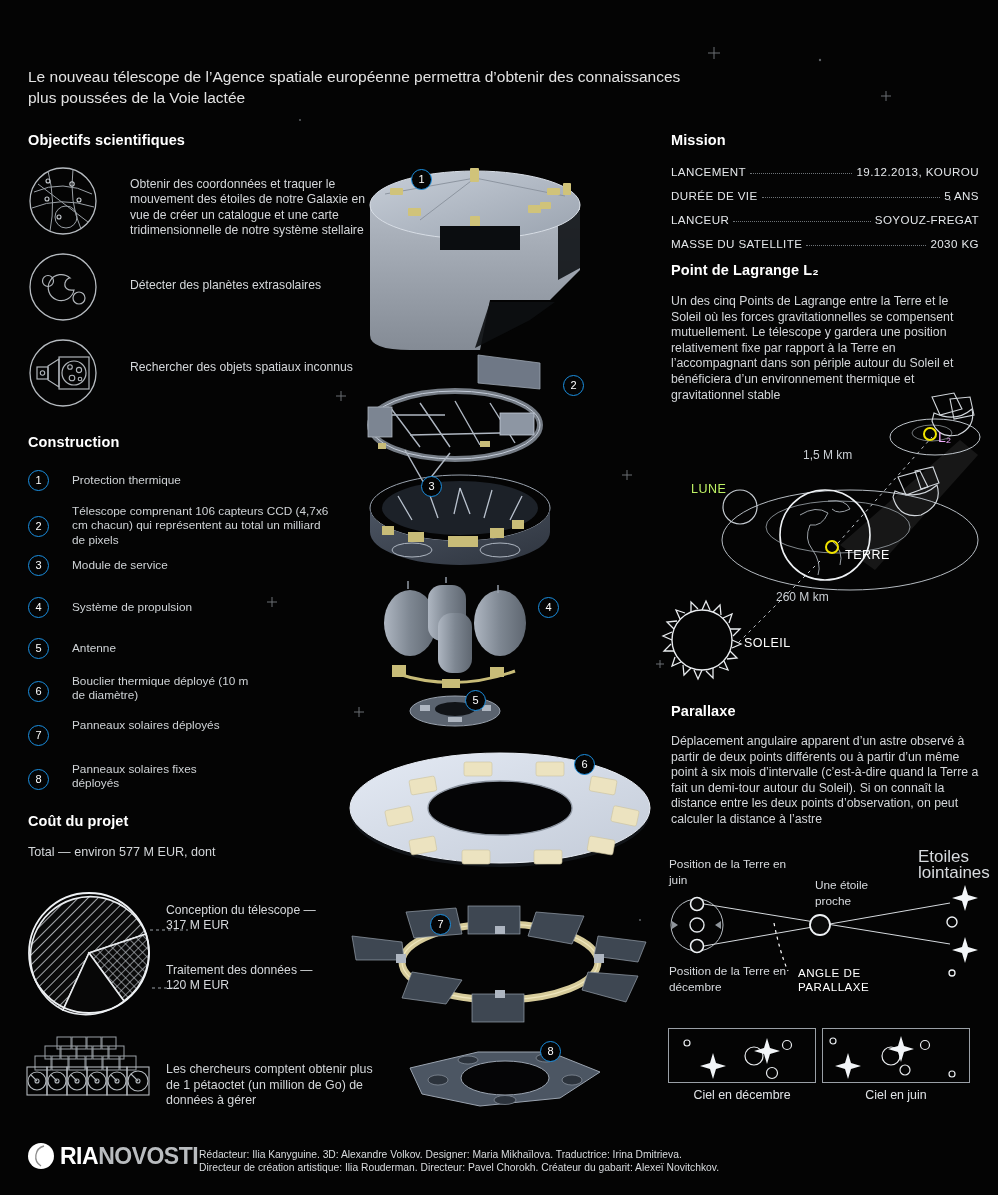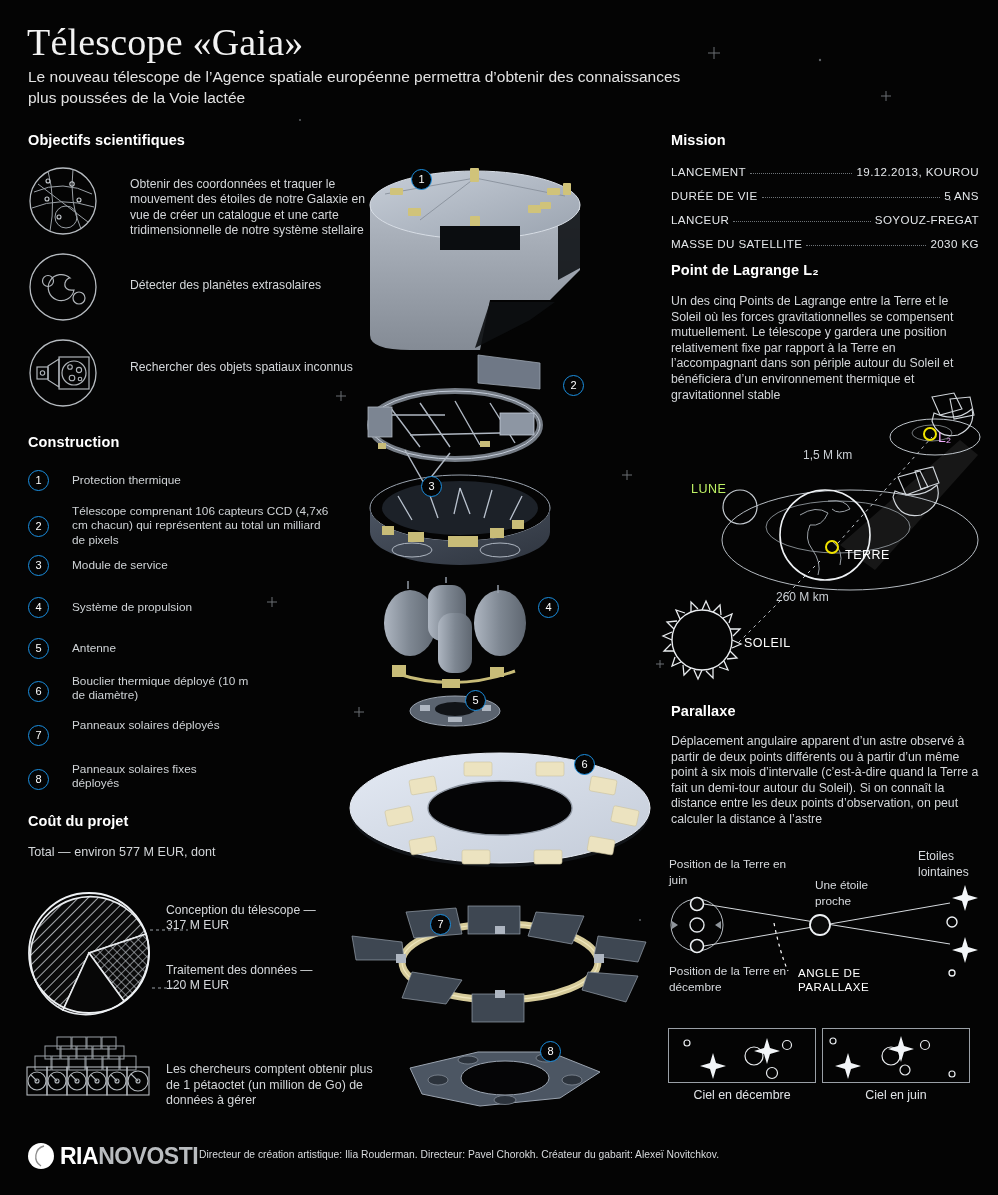"Télescope «Gaia»" div.h1 { html: <div>Télescope «Gaia»</div> -> none }
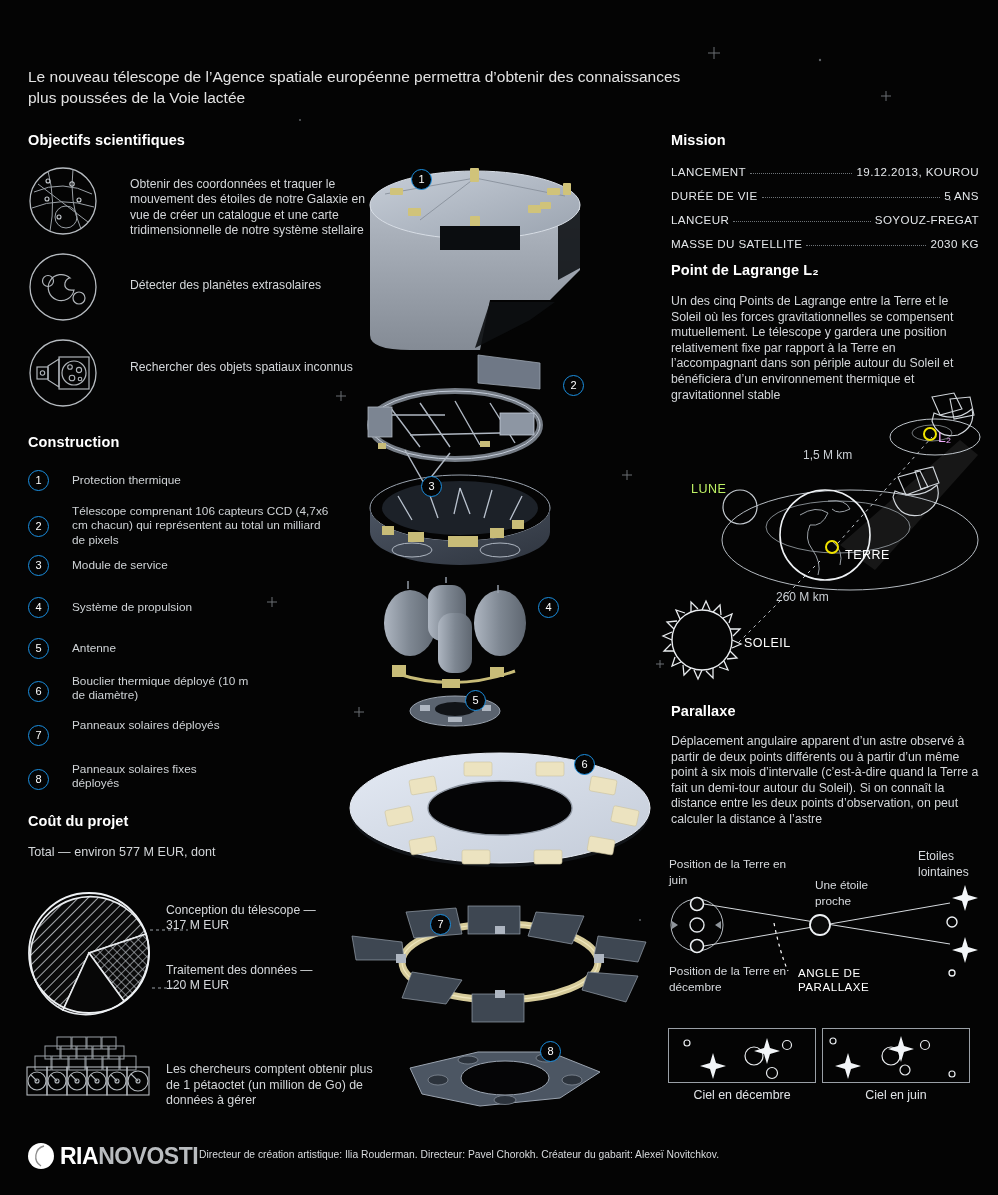"Etoiles lointaines" div.body-txt { font-size: 12px -> 17px }
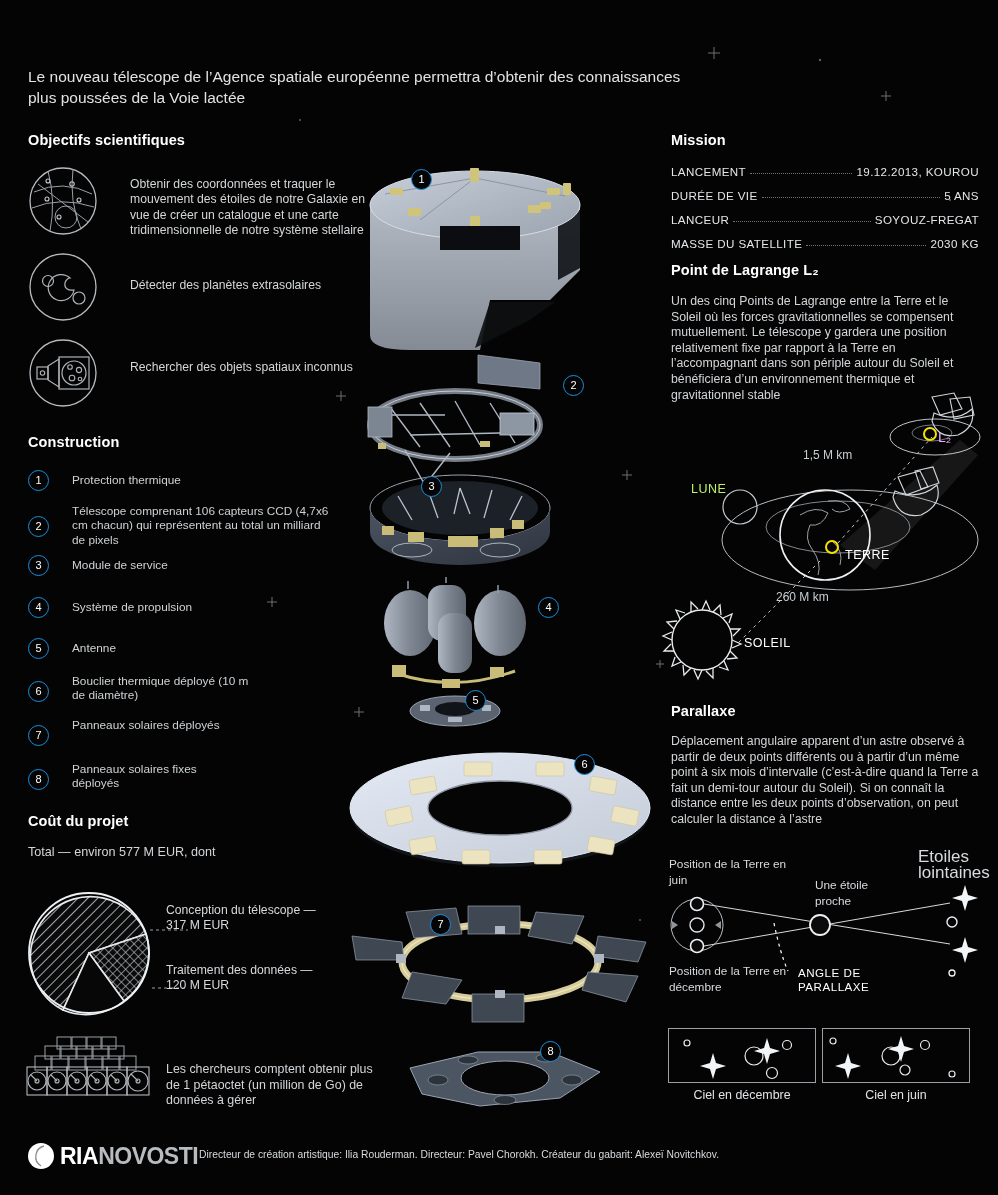"Rédacteur: Ilia Kanyguine. 3D: Alexandre" div { html: none -> <div>Rédacteur: Ilia Kanyguine. 3D: Alexandre Volkov. Designer: Maria Mikhaïlova. Traductrice: Irina Dmitrieva.</div> }
